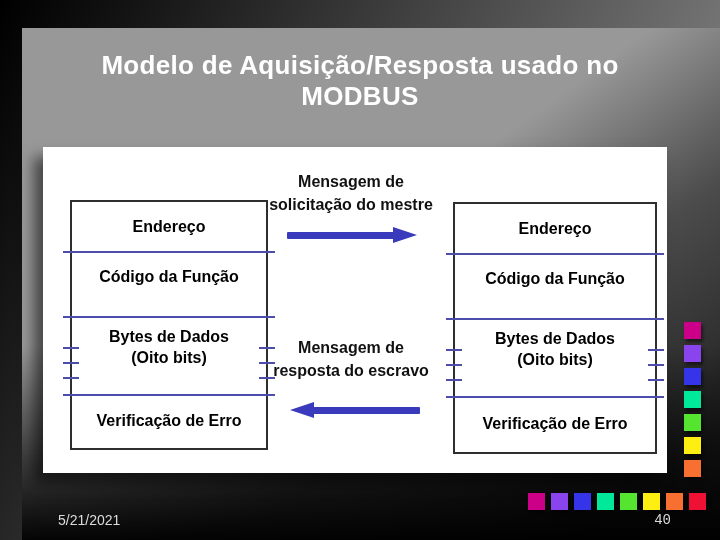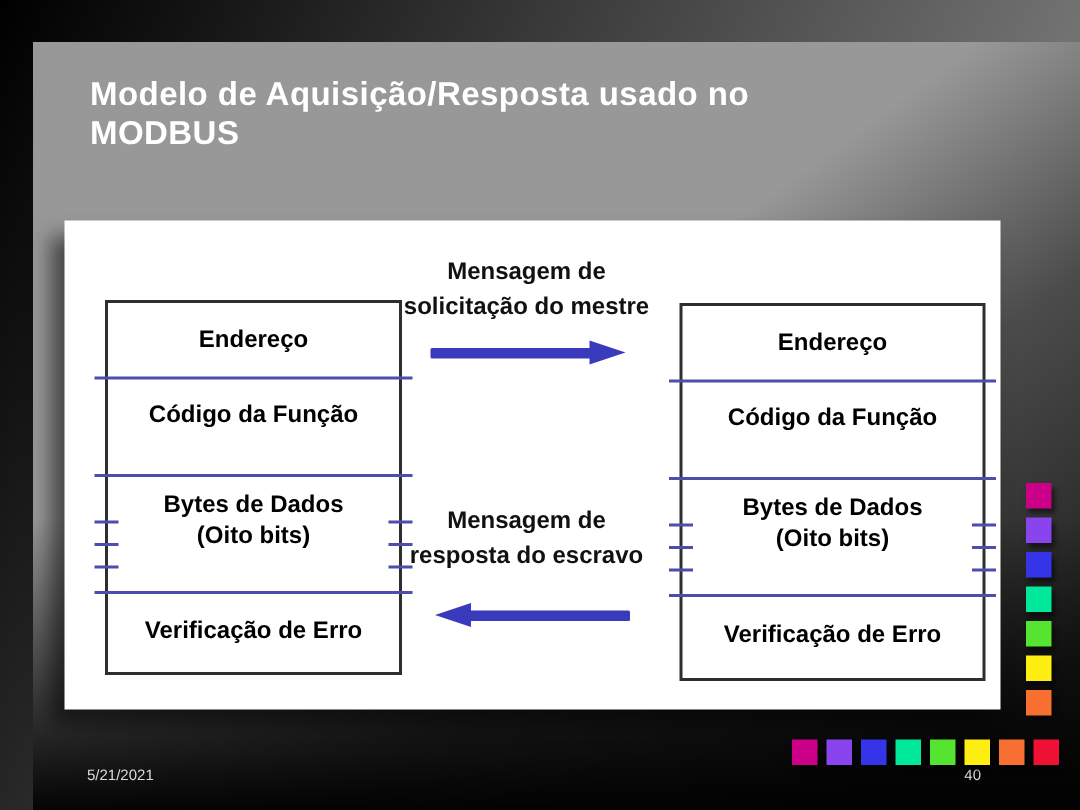"Modelo de Aquisição/Resposta usado no" .title { font-size: 22px -> 26px; text-align: left -> center }
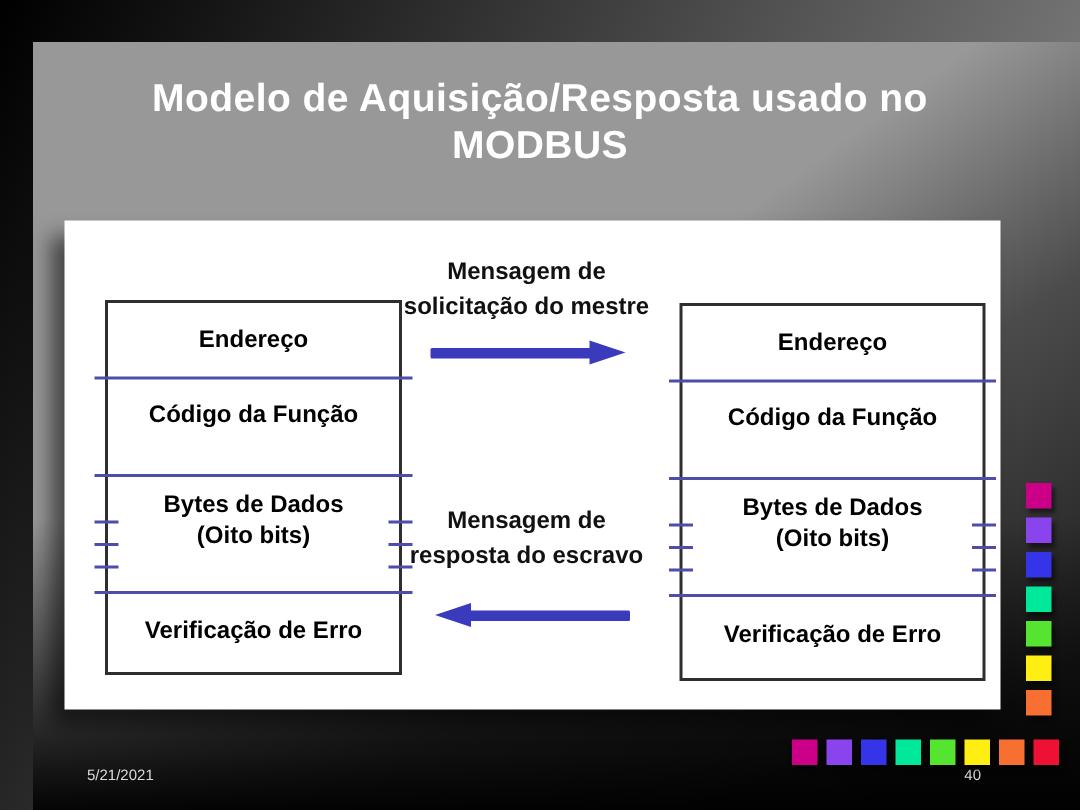"5/21/2021" .footer-date,.footer-center,.footer-page { font-size: 10px -> 14px }
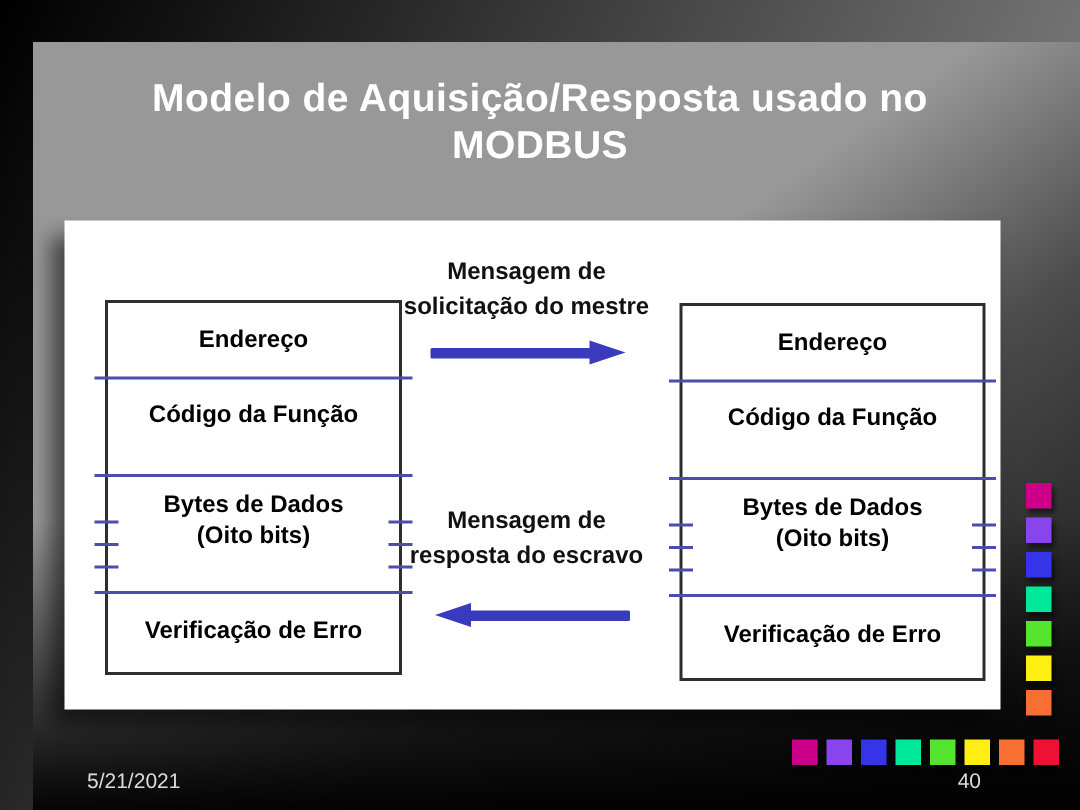"40" .footer-page { font-family: none -> Liberation Mono, monospace; right: 66px -> 49px }
